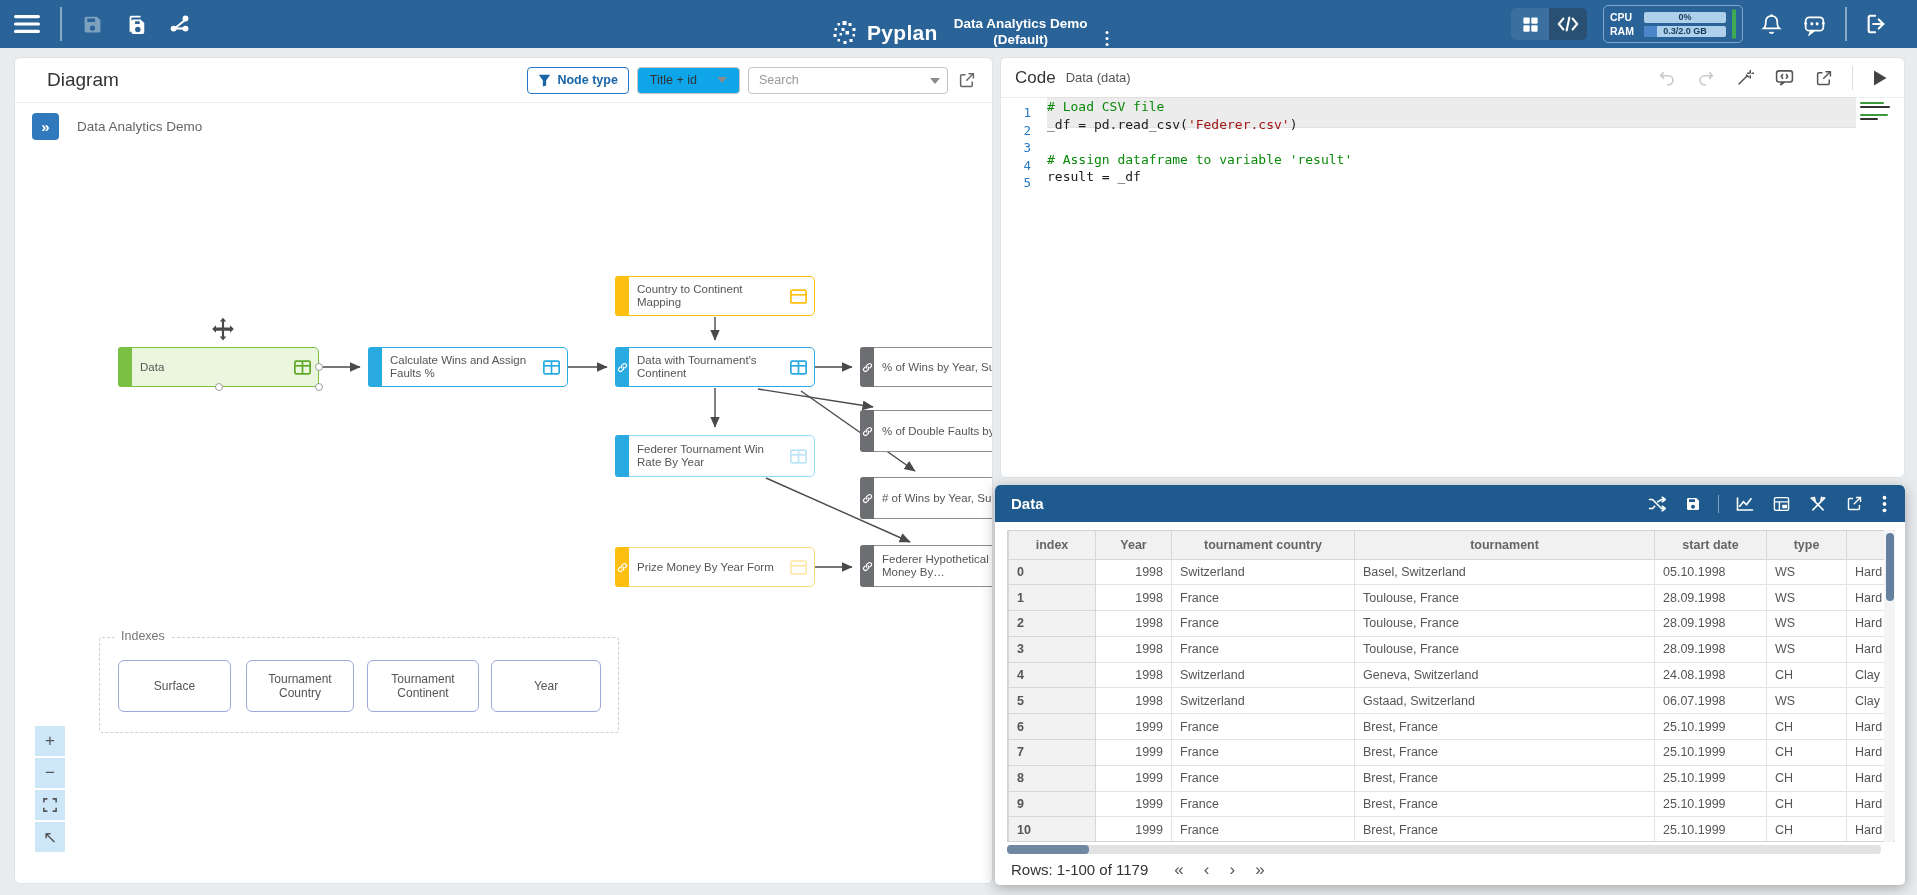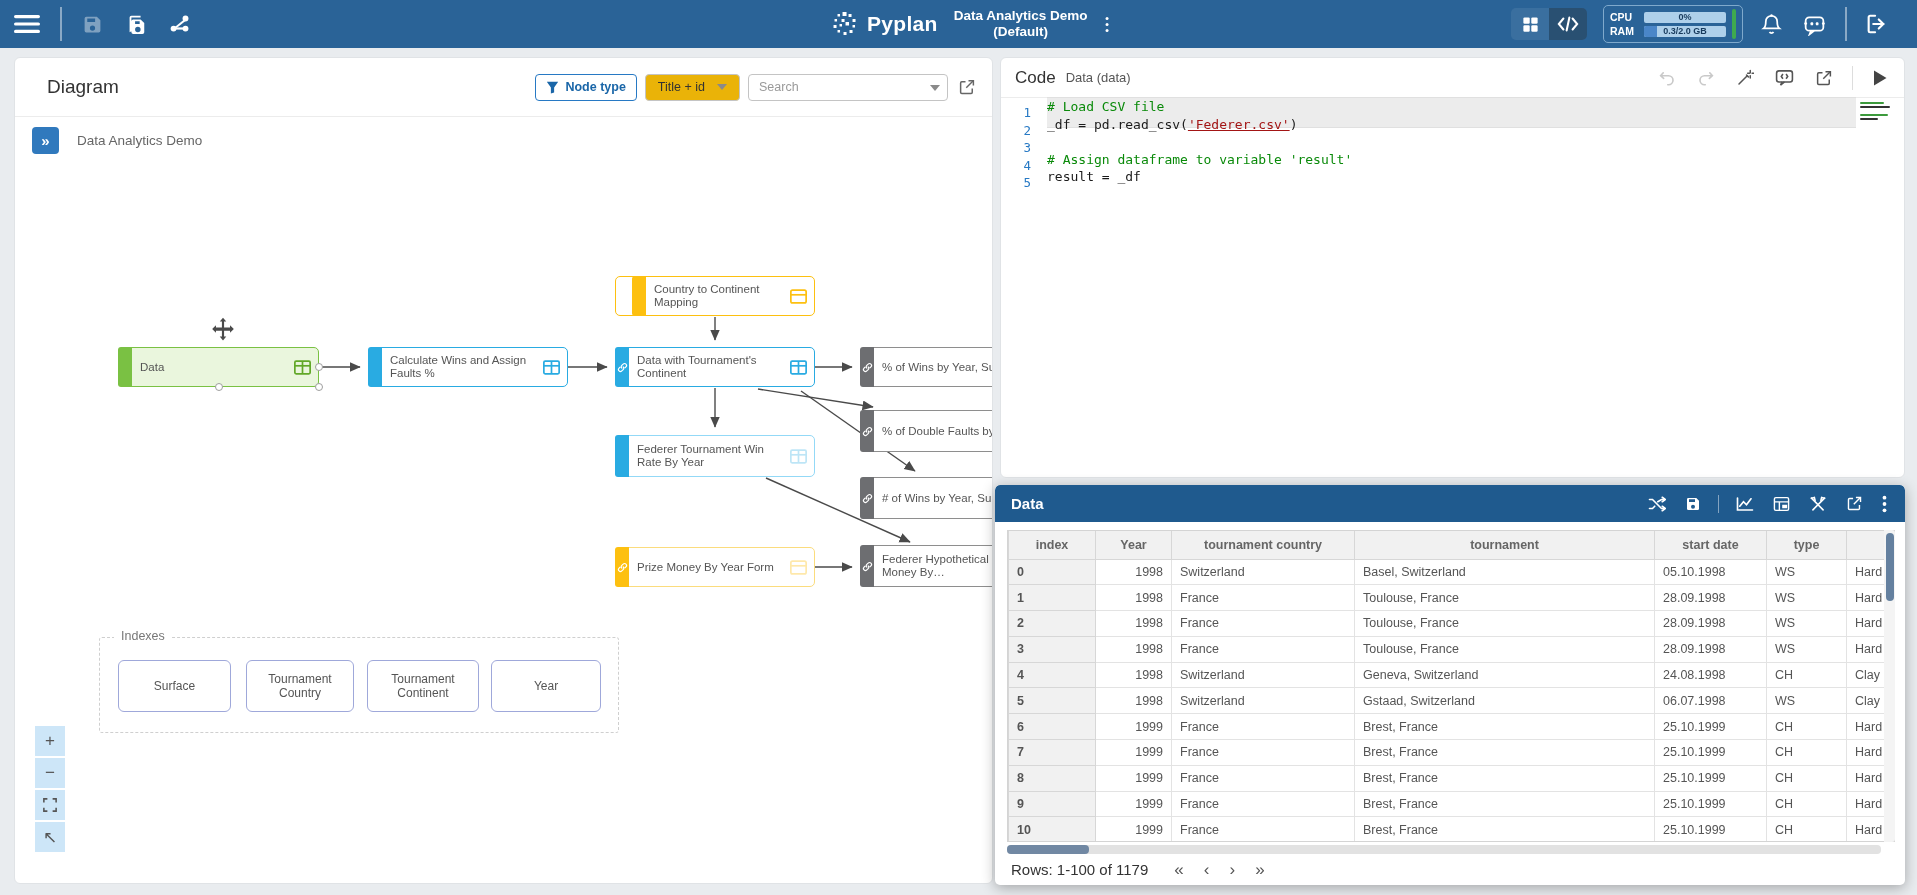"Pyplan" .nav-center { align-items: center -> flex-end }
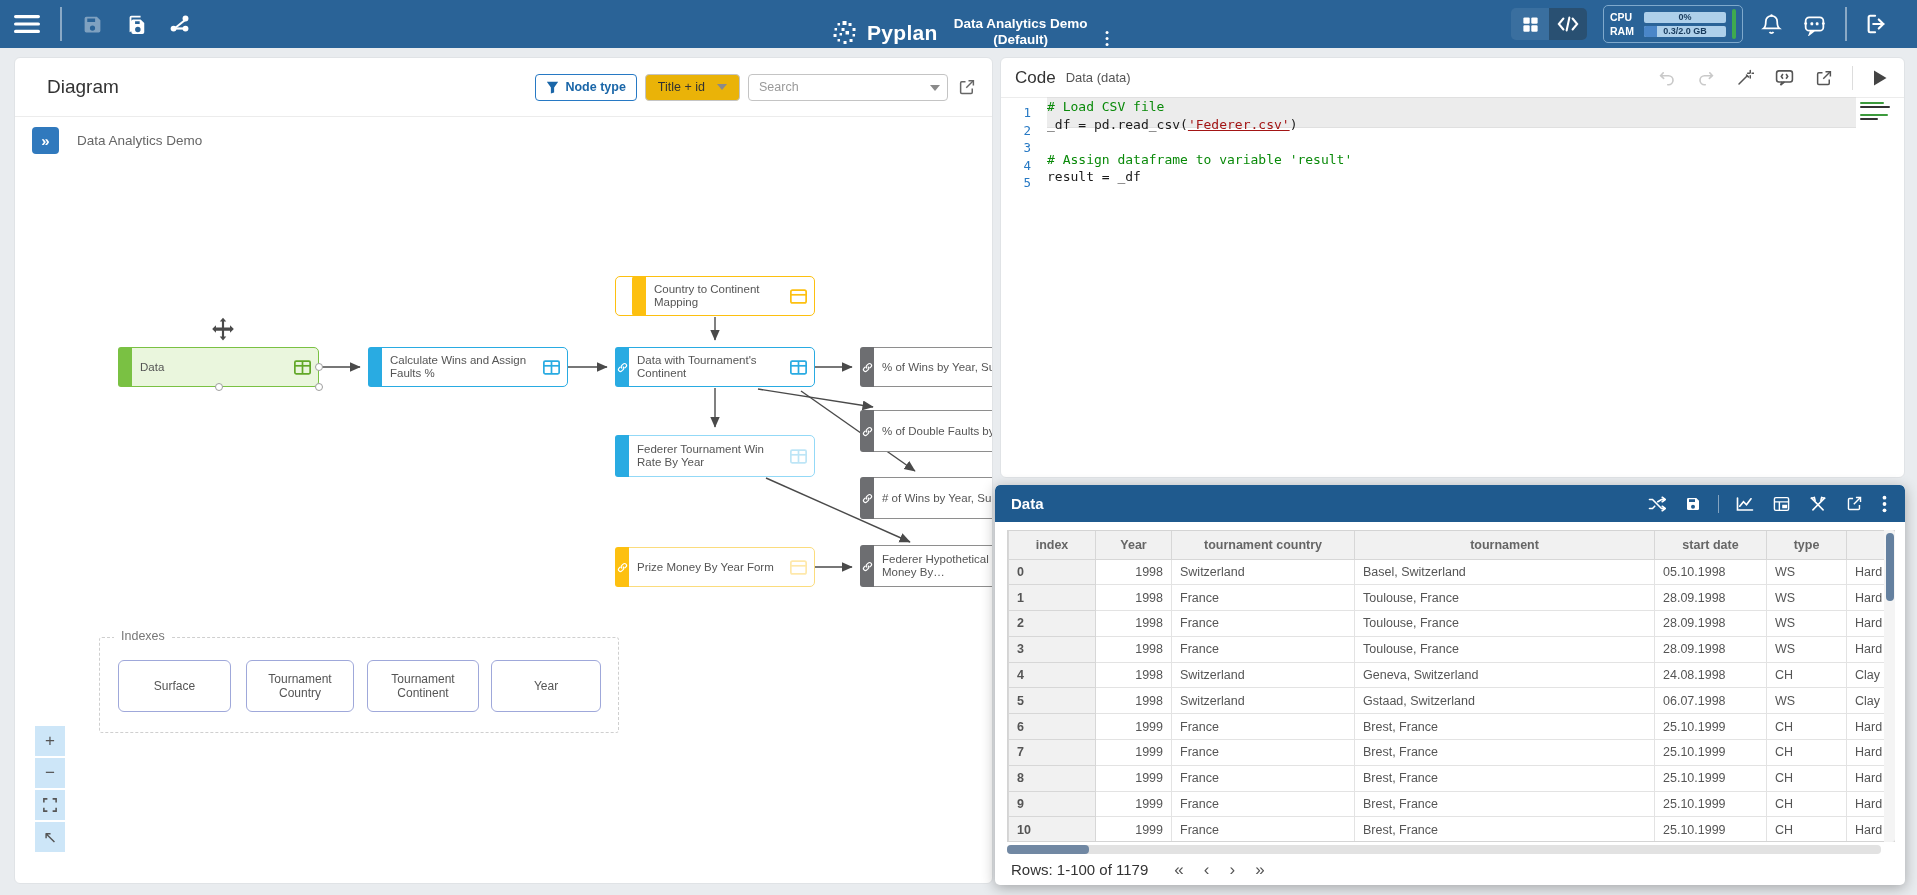"Diagram" #diagram-panel .panel-header { height: 59px -> 45px }
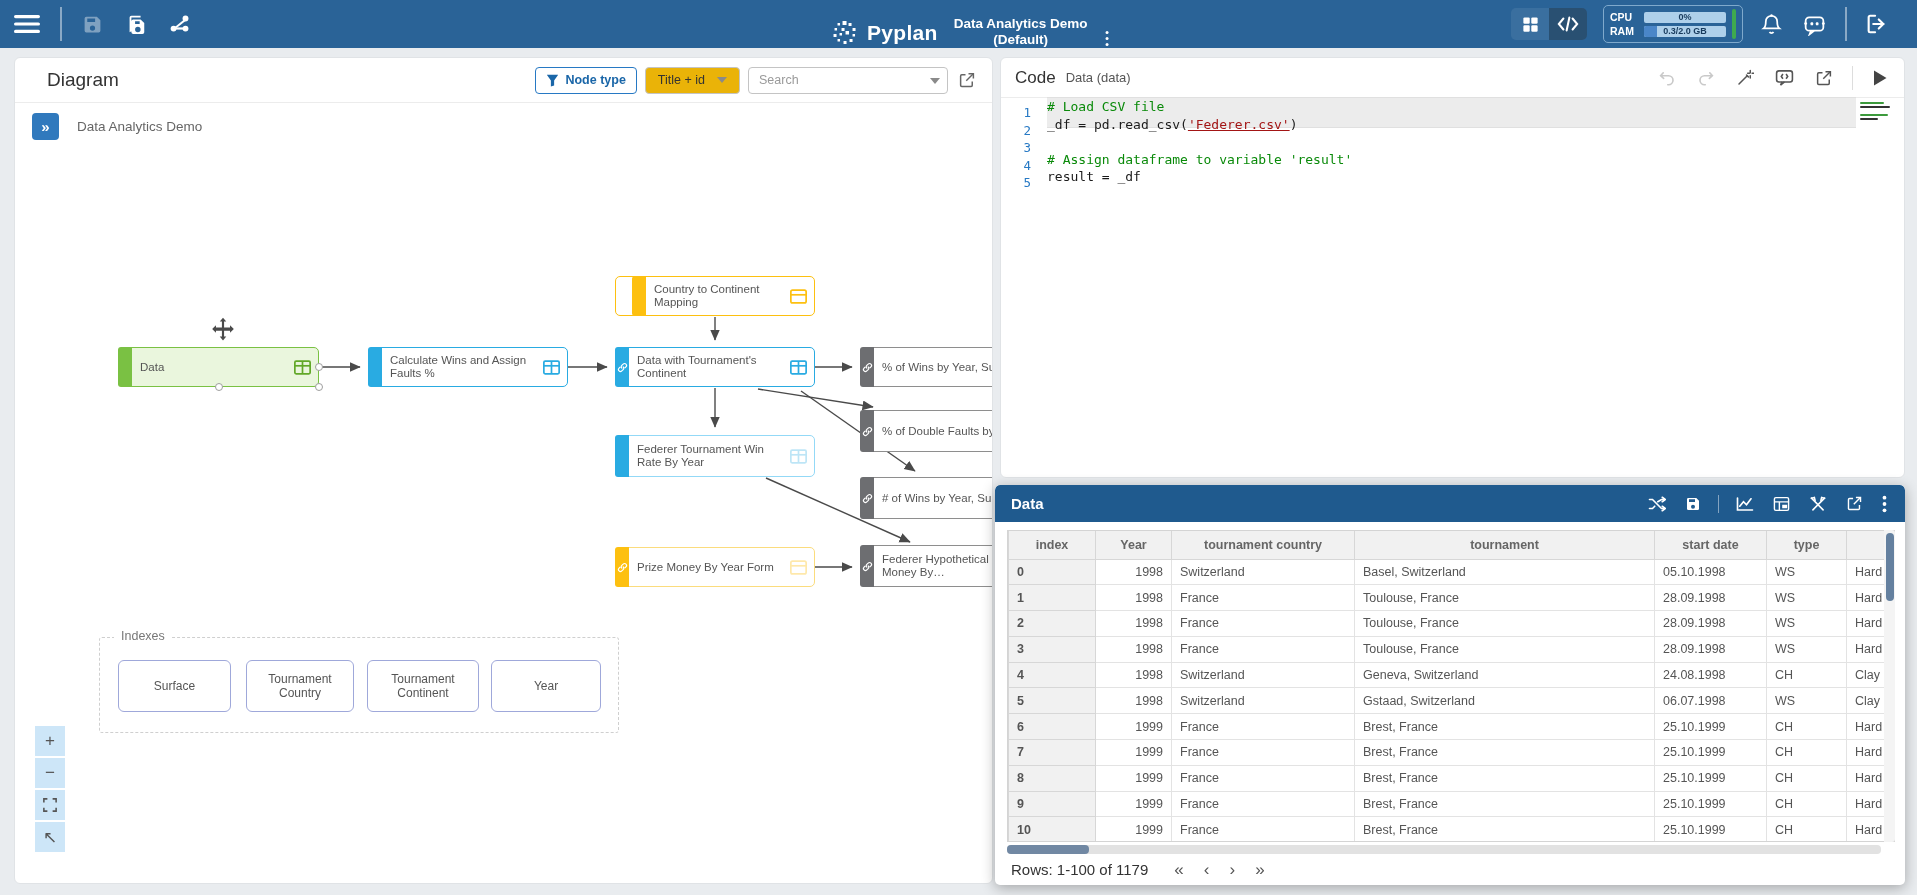"Title + id" .select-box { background: #eab308 -> #0ea5e9; gap: 12px -> 20px }
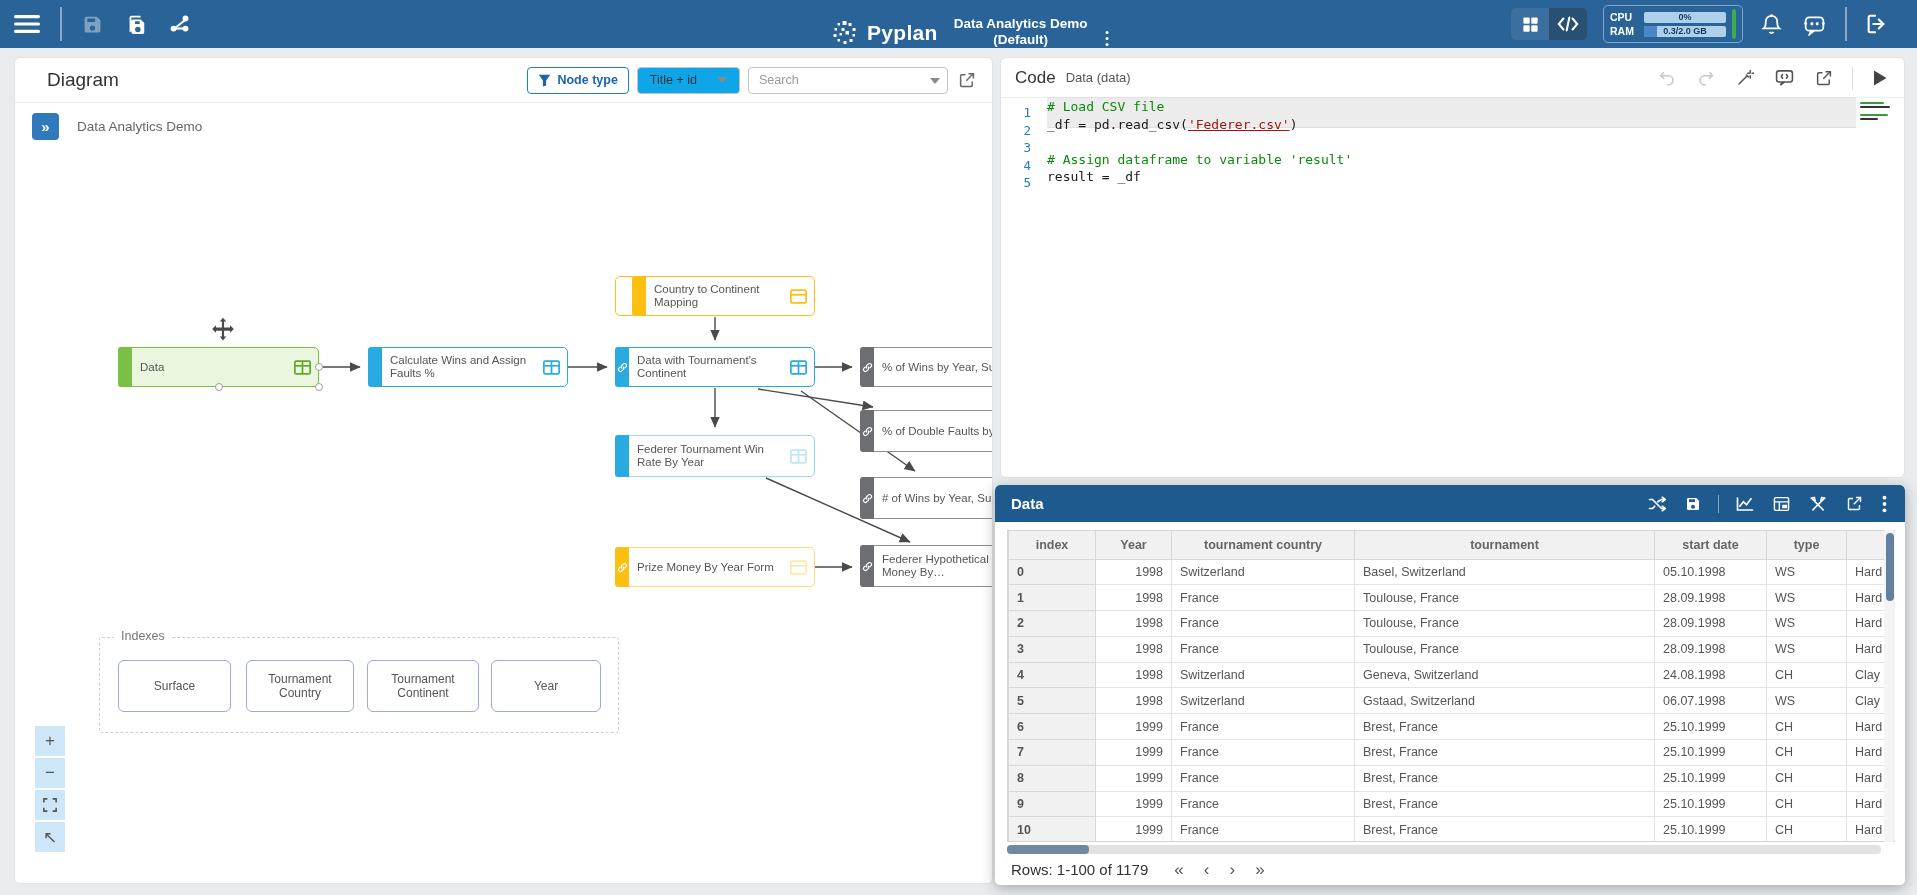"'Federer.csv'" .tok-str { text-decoration: underline -> none }
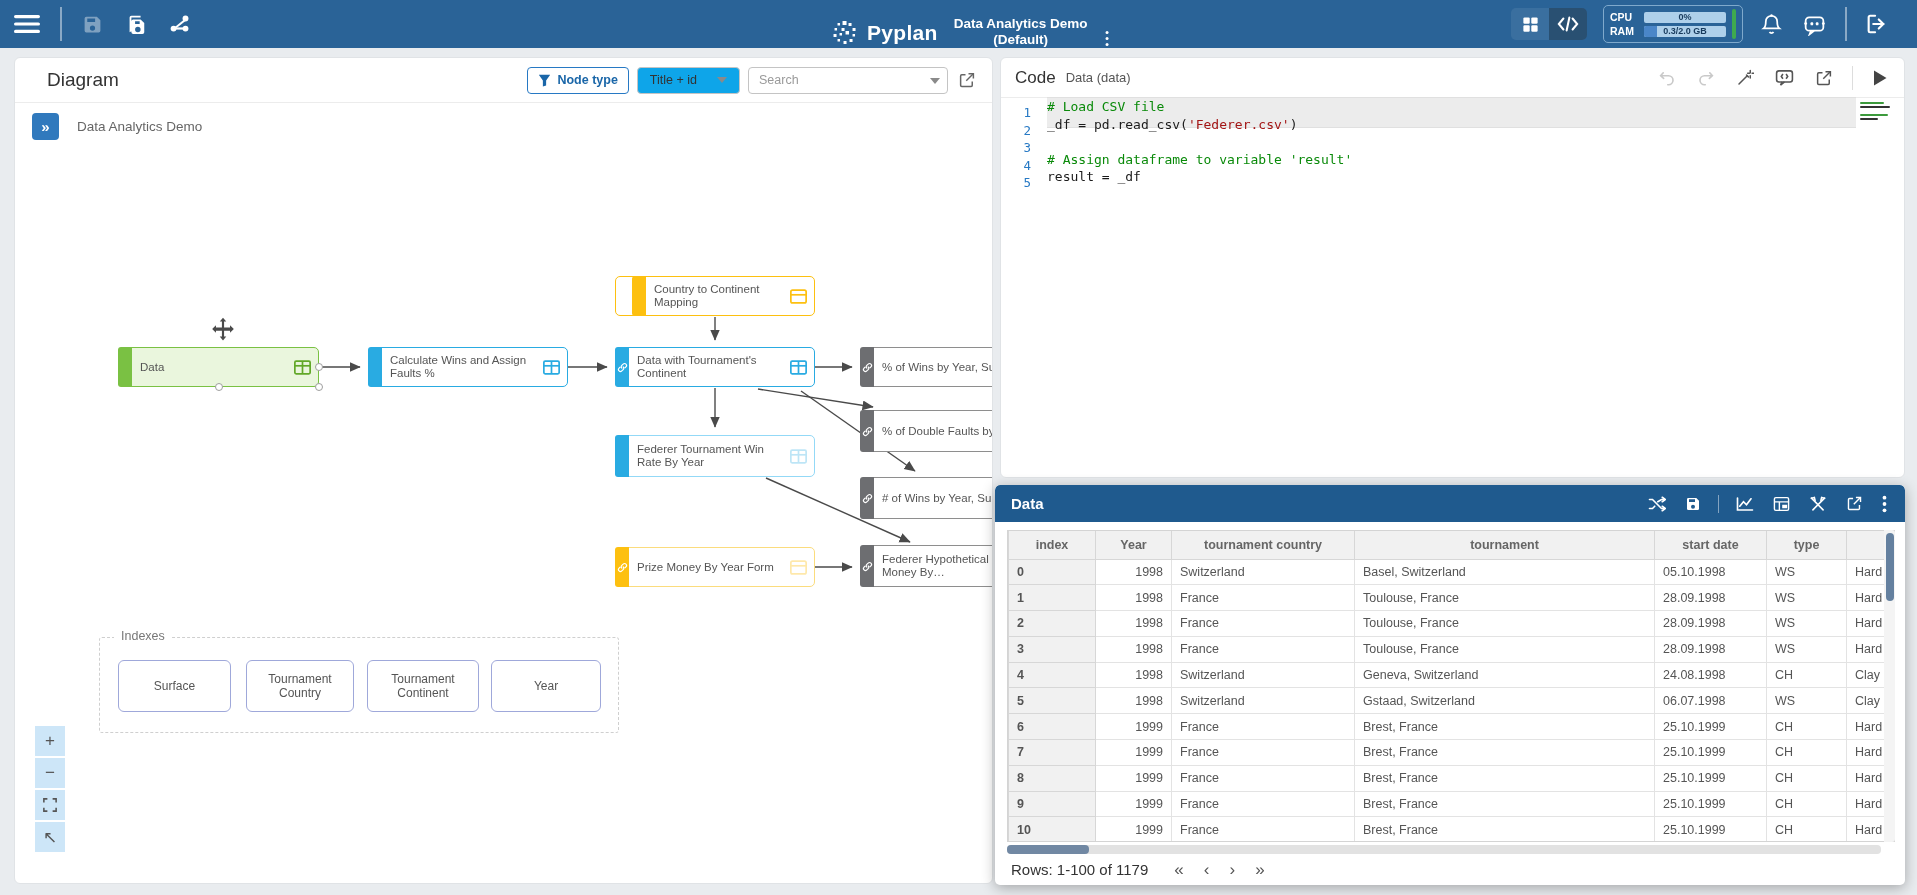"Country to Continent Mapping" div.dnode { padding-left: 17px -> none }
